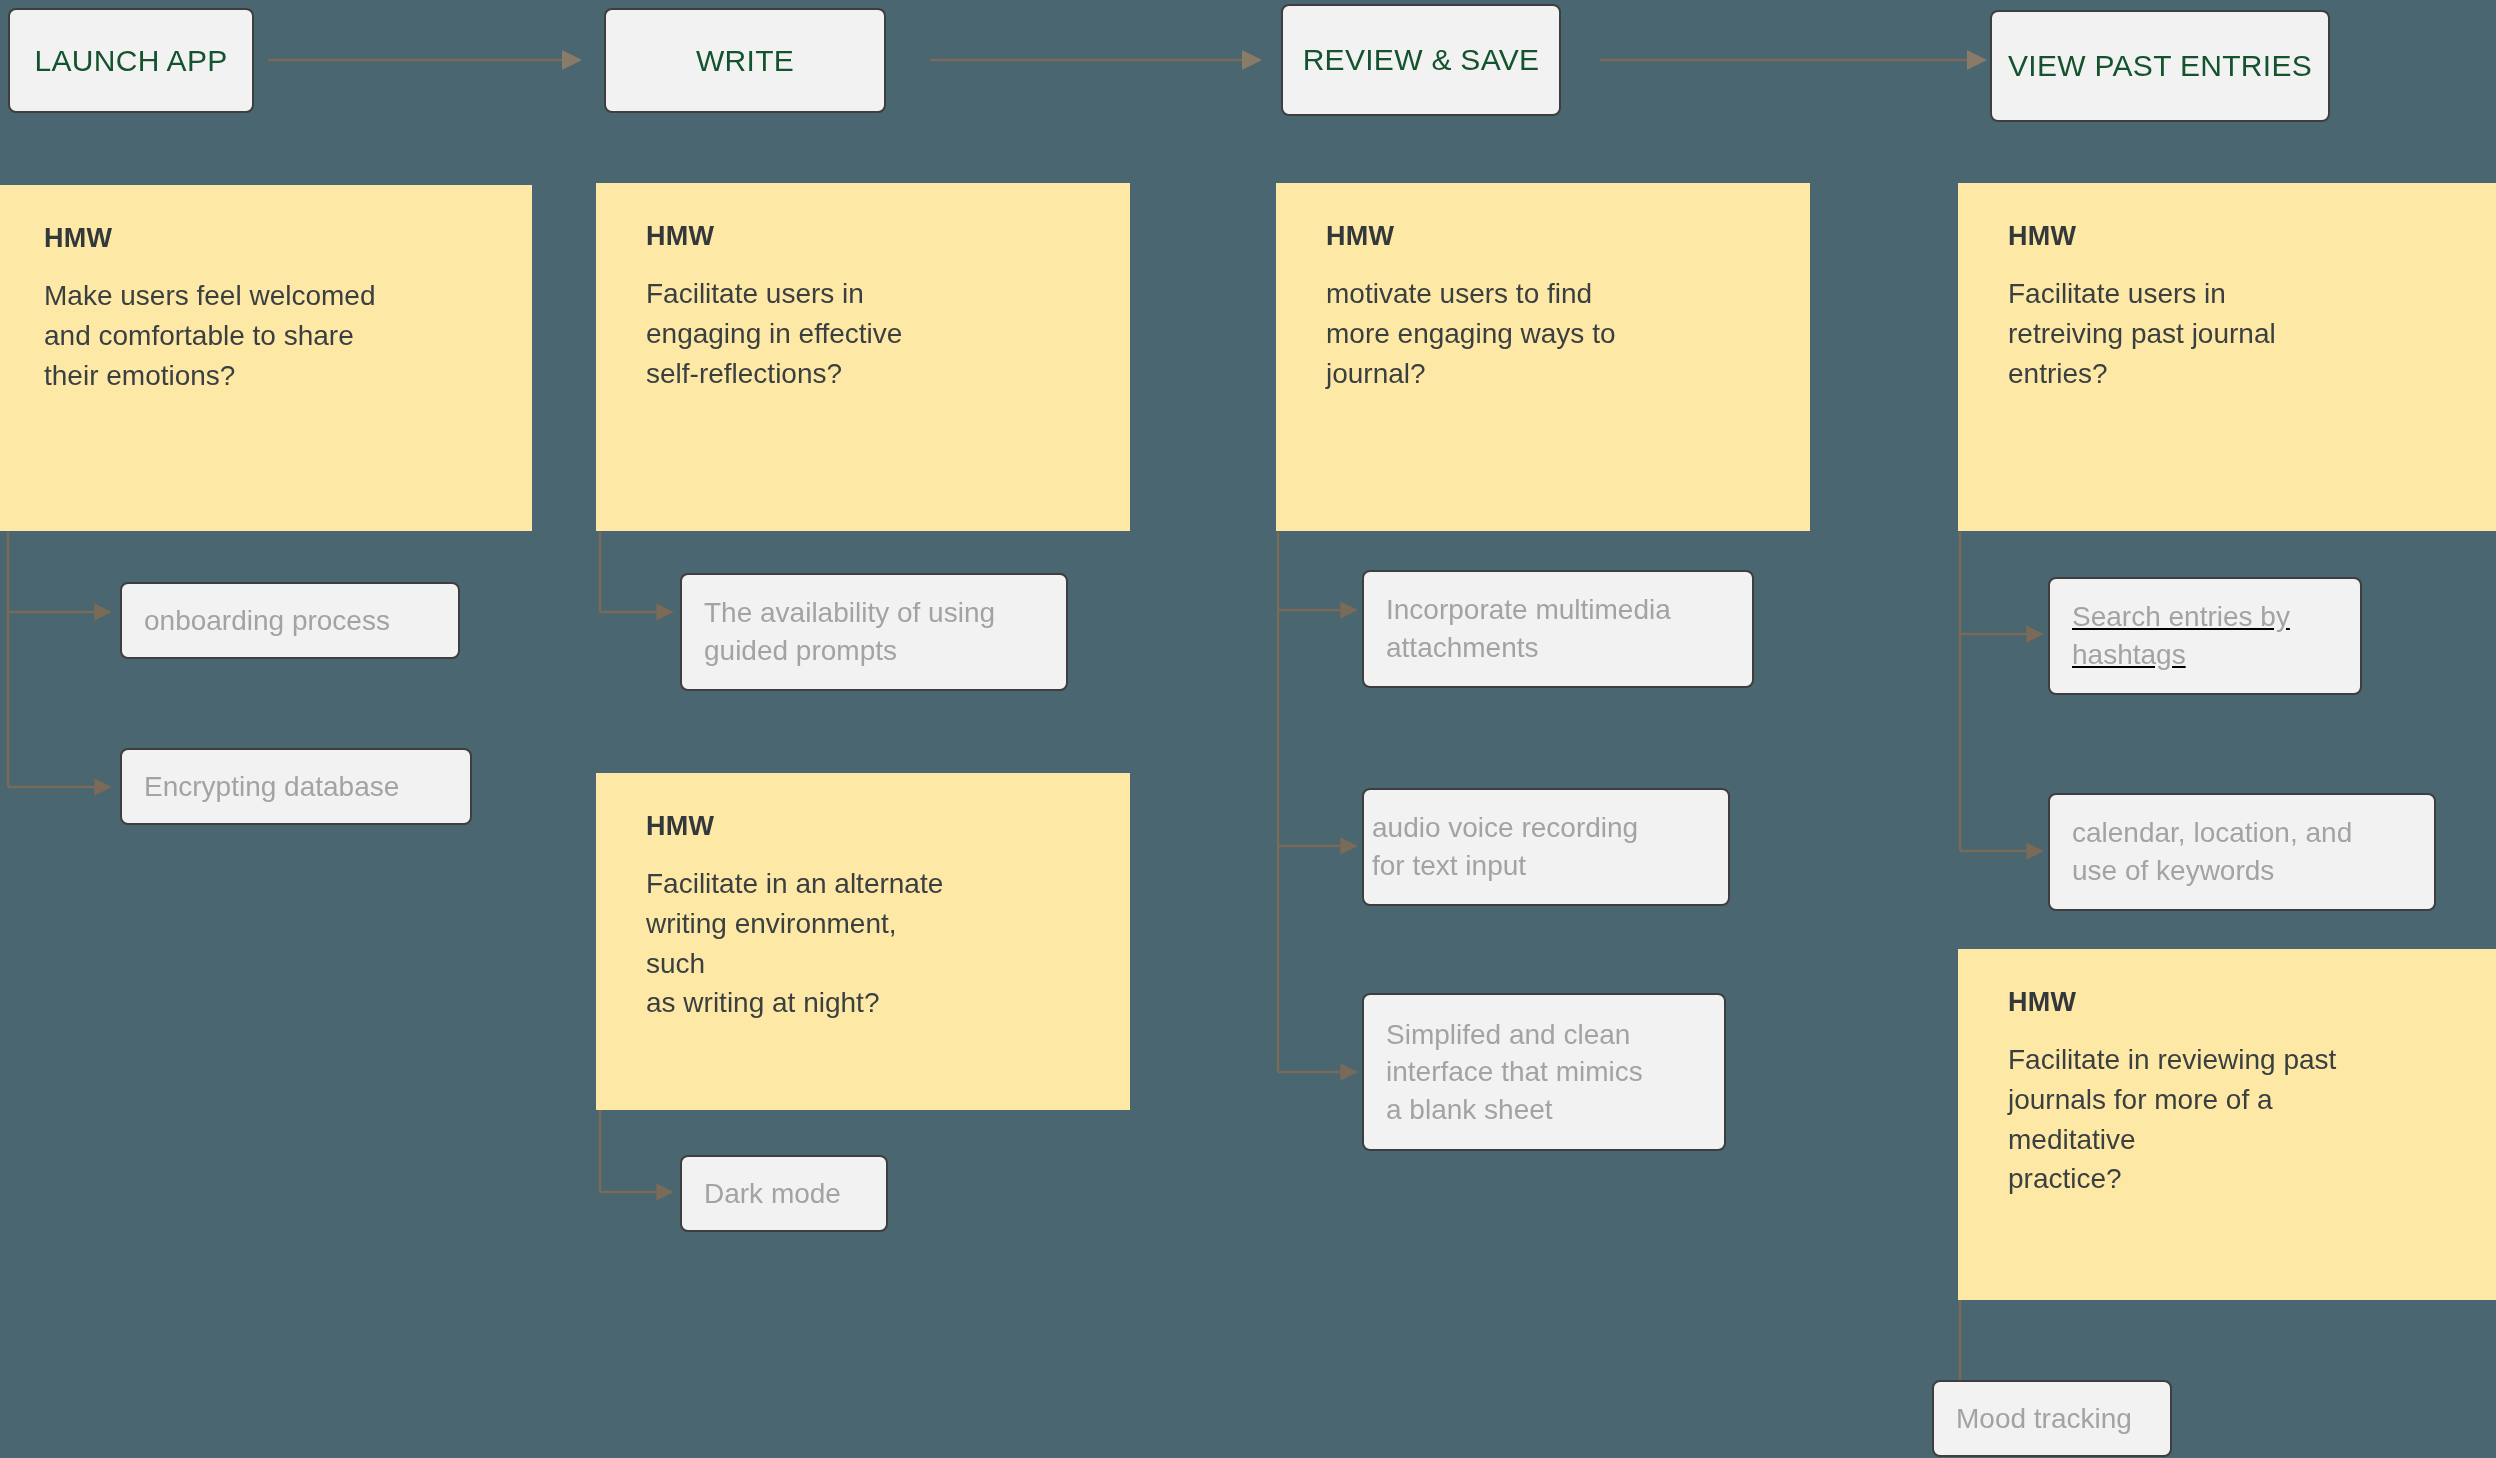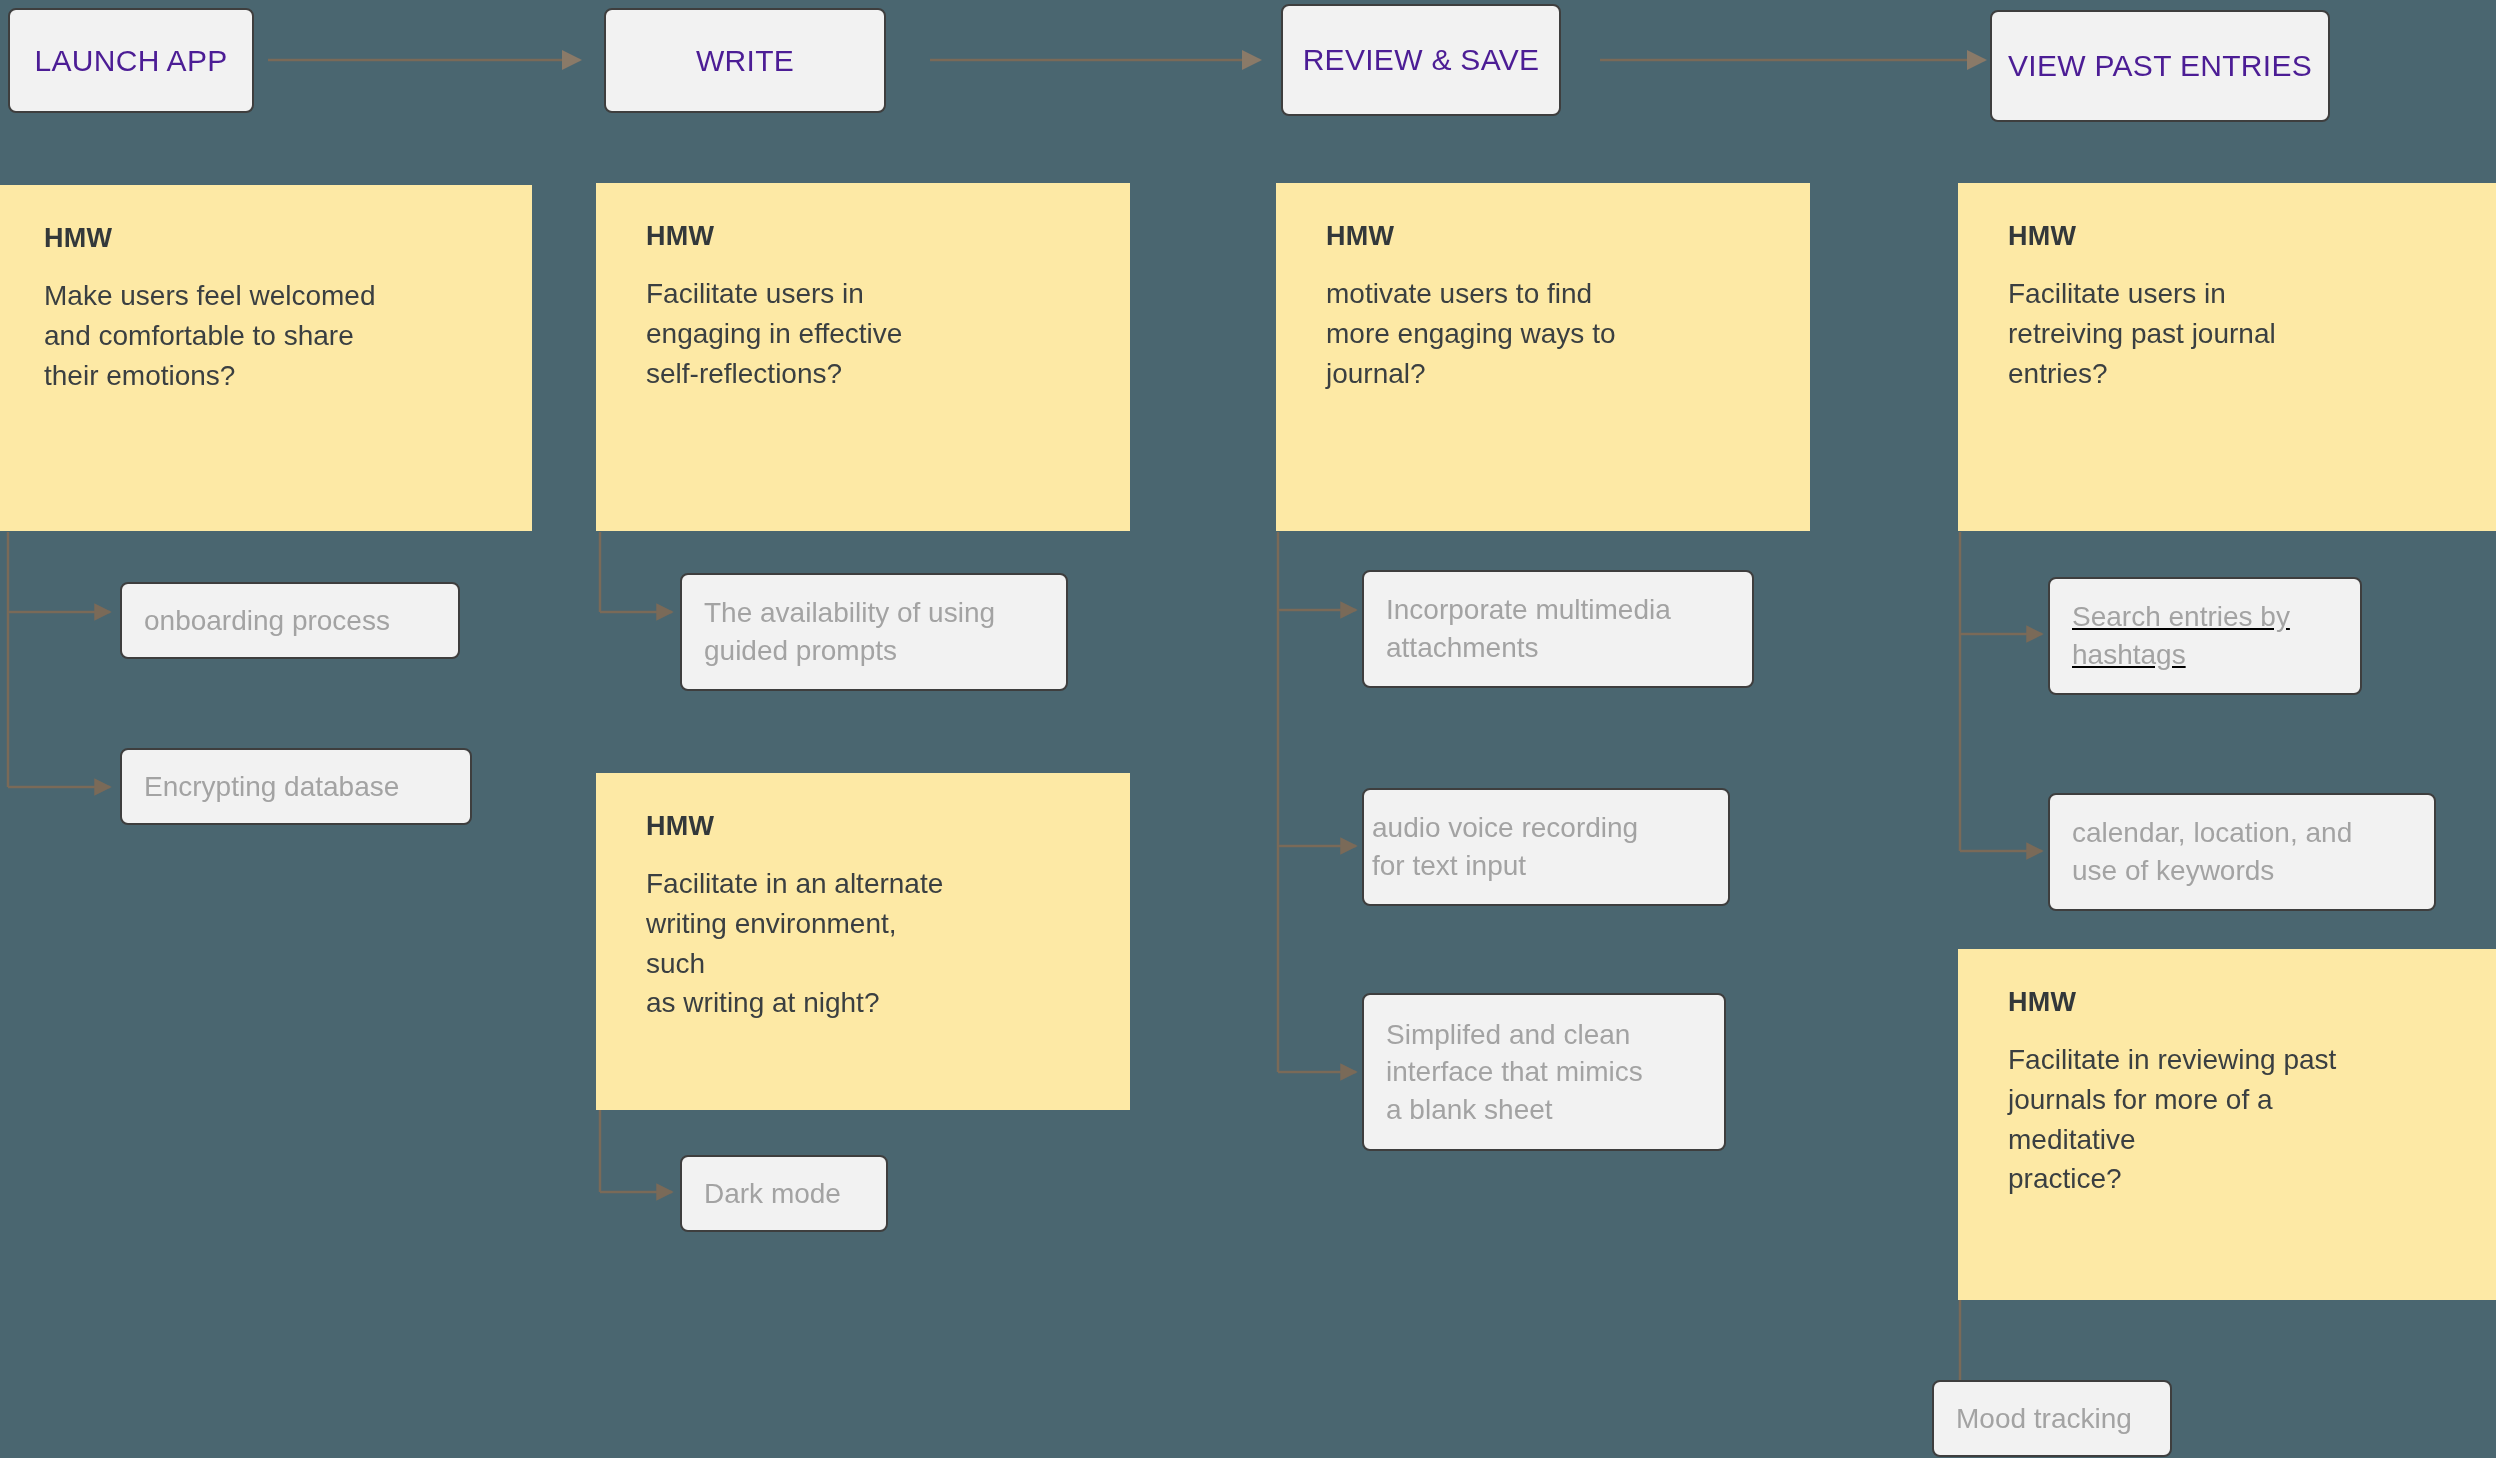"LAUNCH APP" .stage-label { color: #4c1d95 -> #14532d }
